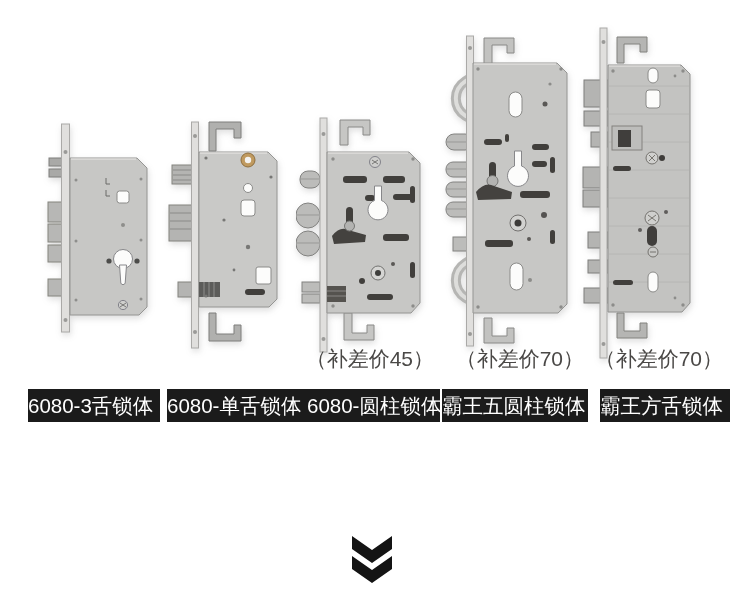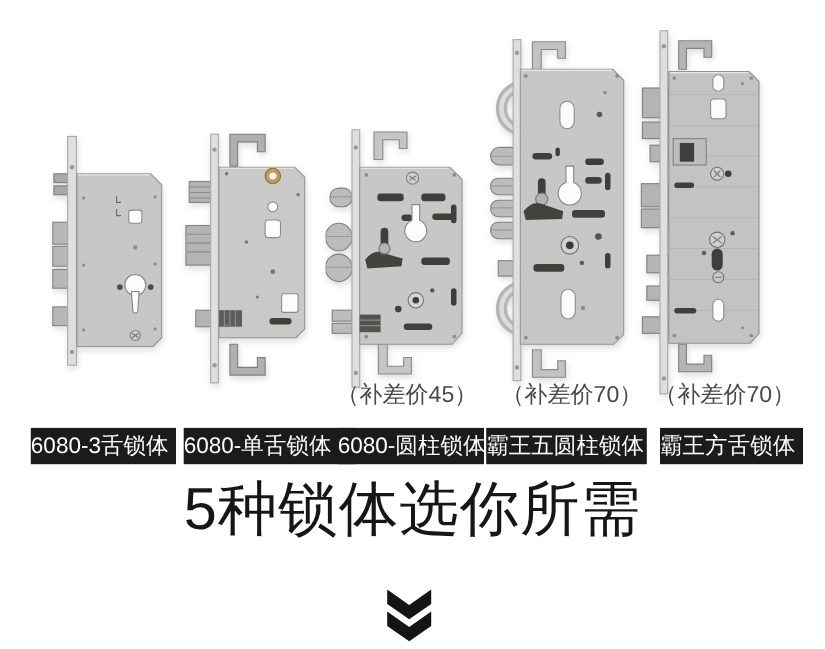"5种锁体选你所需" h1.heading { html: <h1>5种锁体选你所需</h1> -> none }
